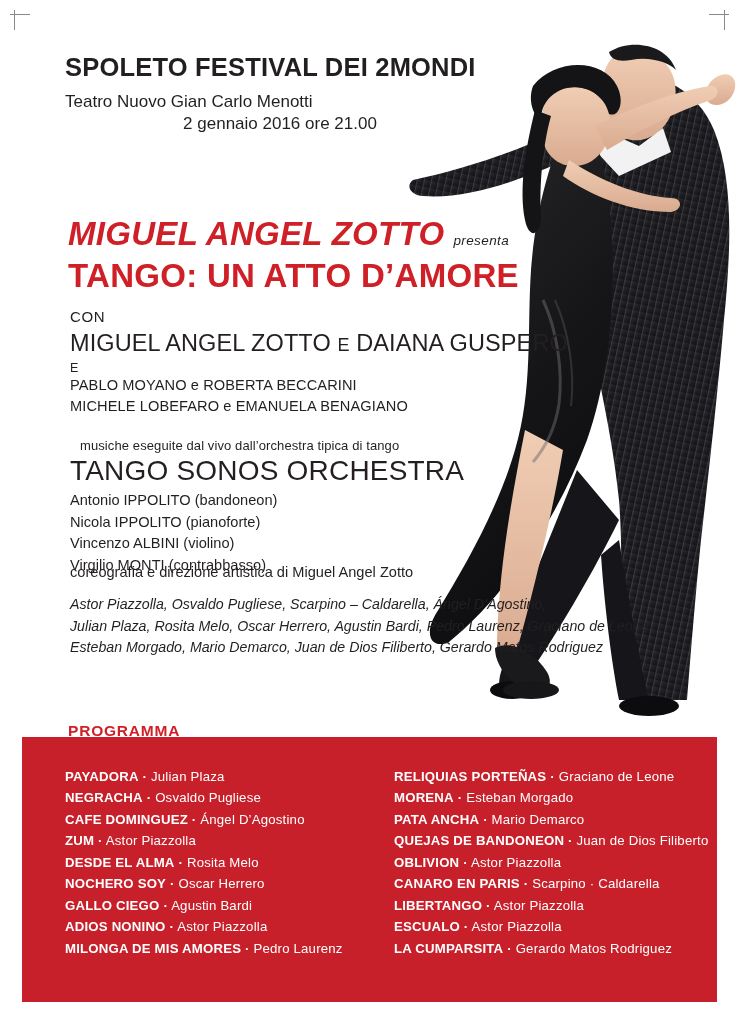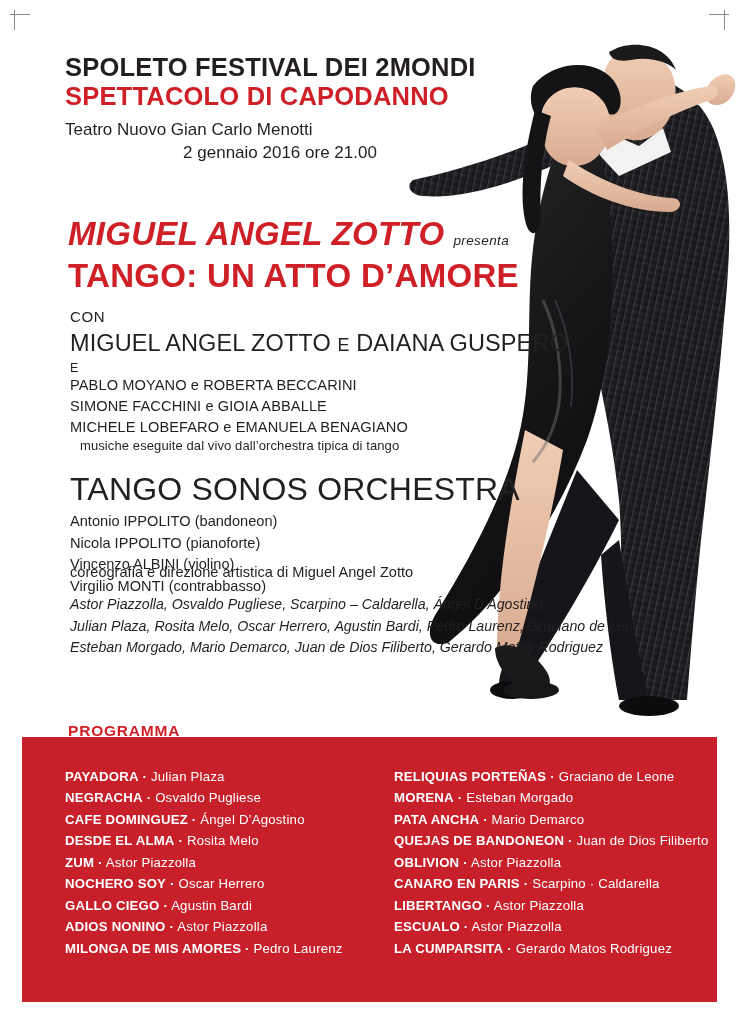"SPETTACOLO DI CAPODANNO" div.fest-line2 { html: <div>SPETTACOLO DI CAPODANNO</div> -> none }
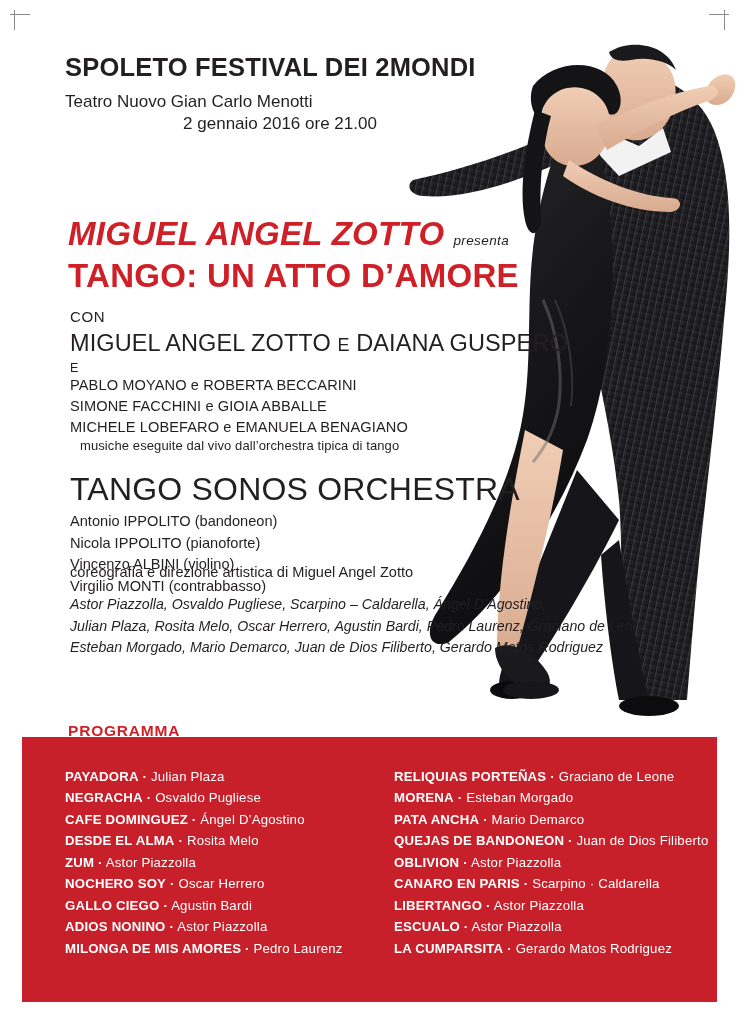"SIMONE FACCHINI e GIOIA ABBALLE" div.cast-line { html: <div>SIMONE FACCHINI e GIOIA ABBALLE</div> -> none }
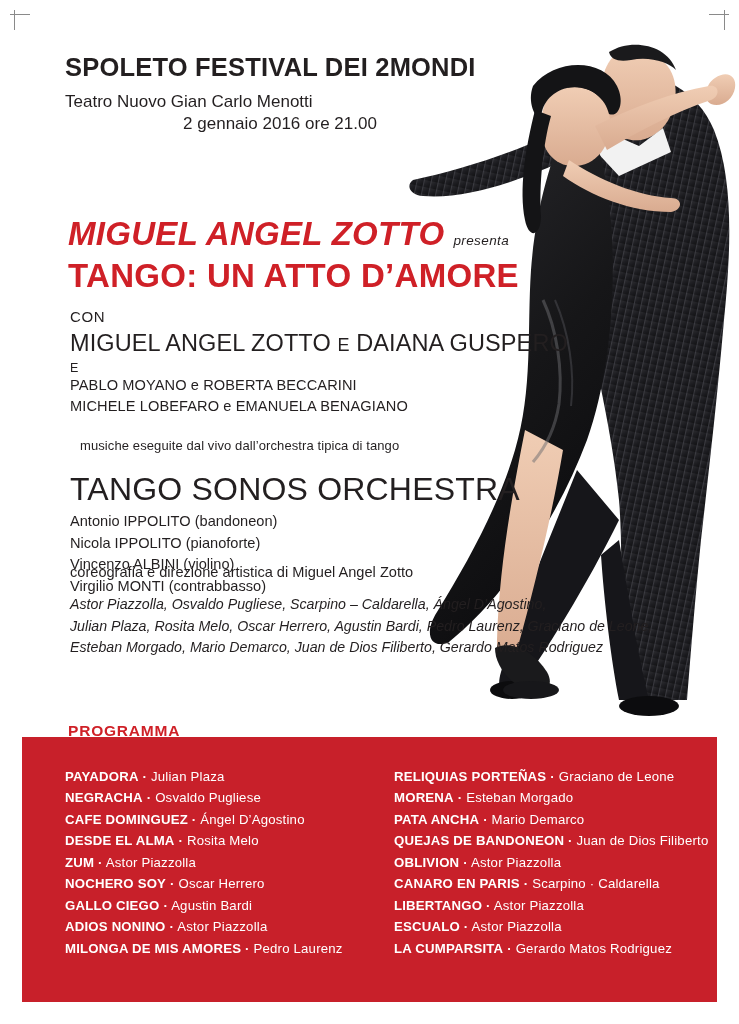"TANGO SONOS ORCHESTRA" .orch-name { font-size: 32px -> 28px; margin-top: 18px -> 2px }
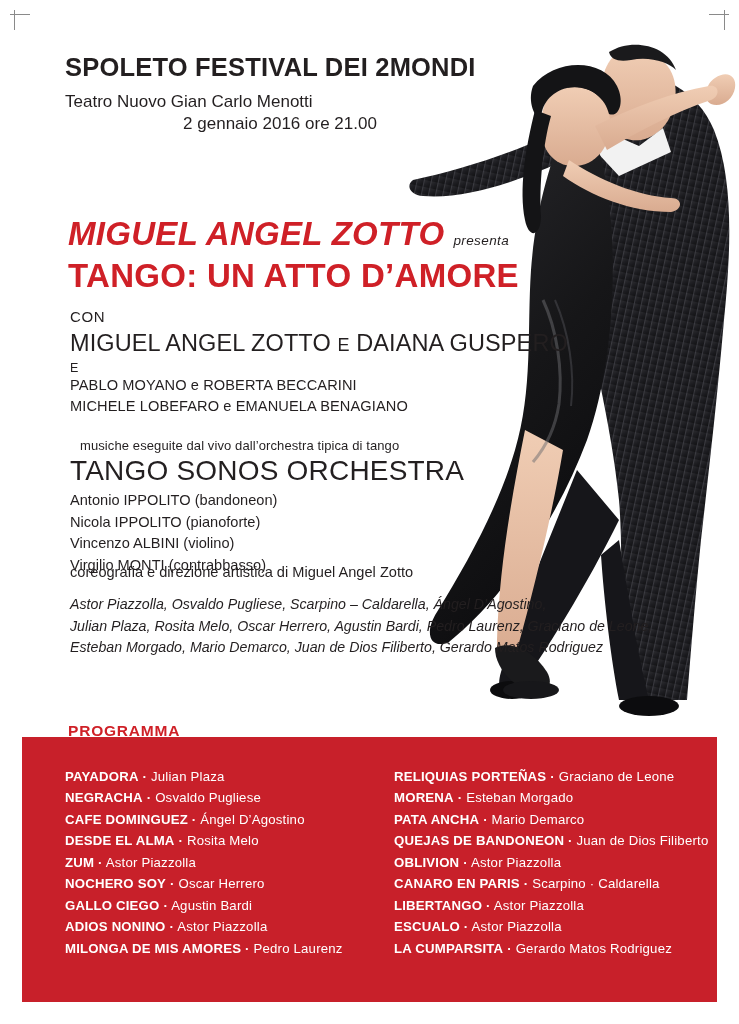"DESDE EL ALMA · Rosita" div.prog-item { order: before "ZUM · Astor Piazzolla" -> after "ZUM · Astor Piazzolla" }
